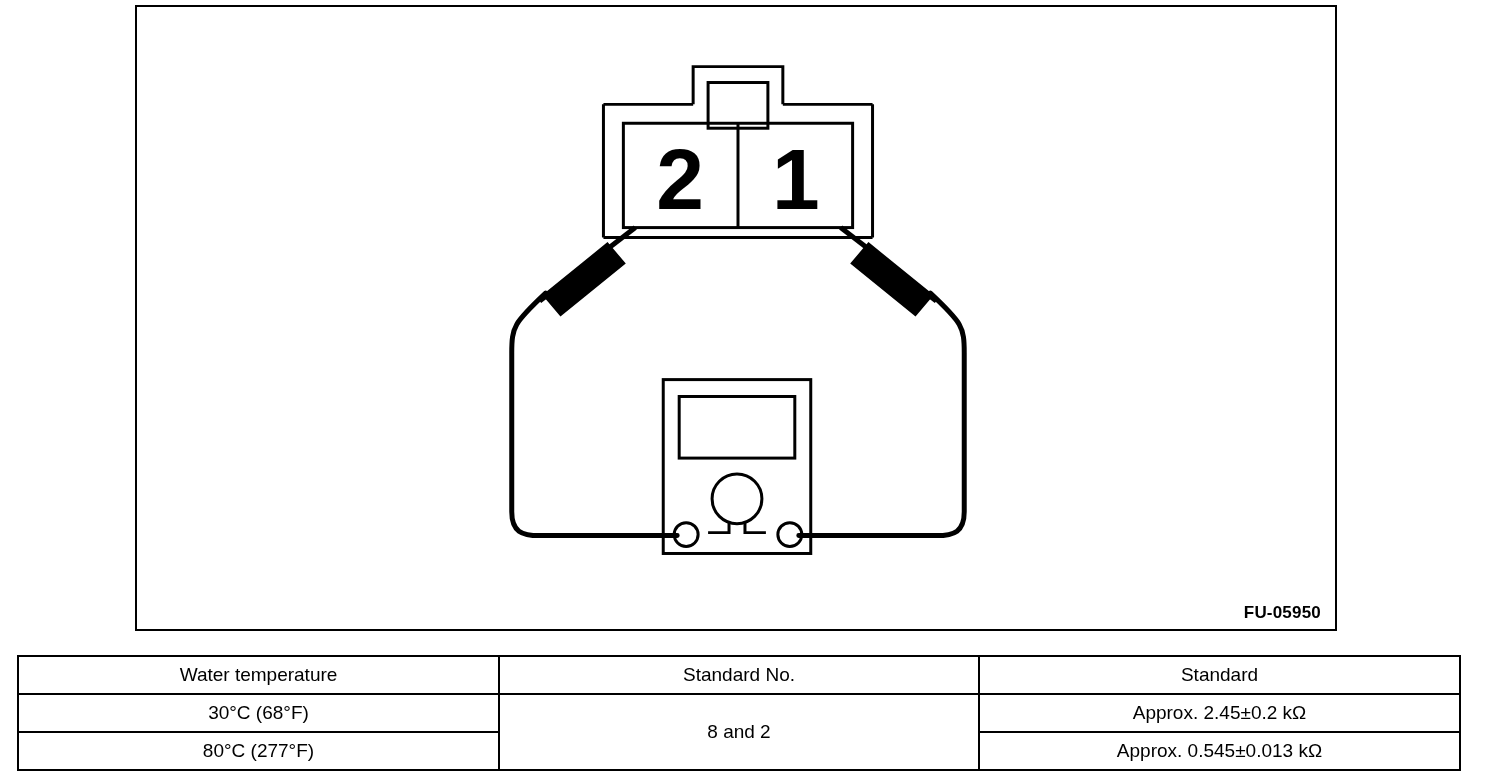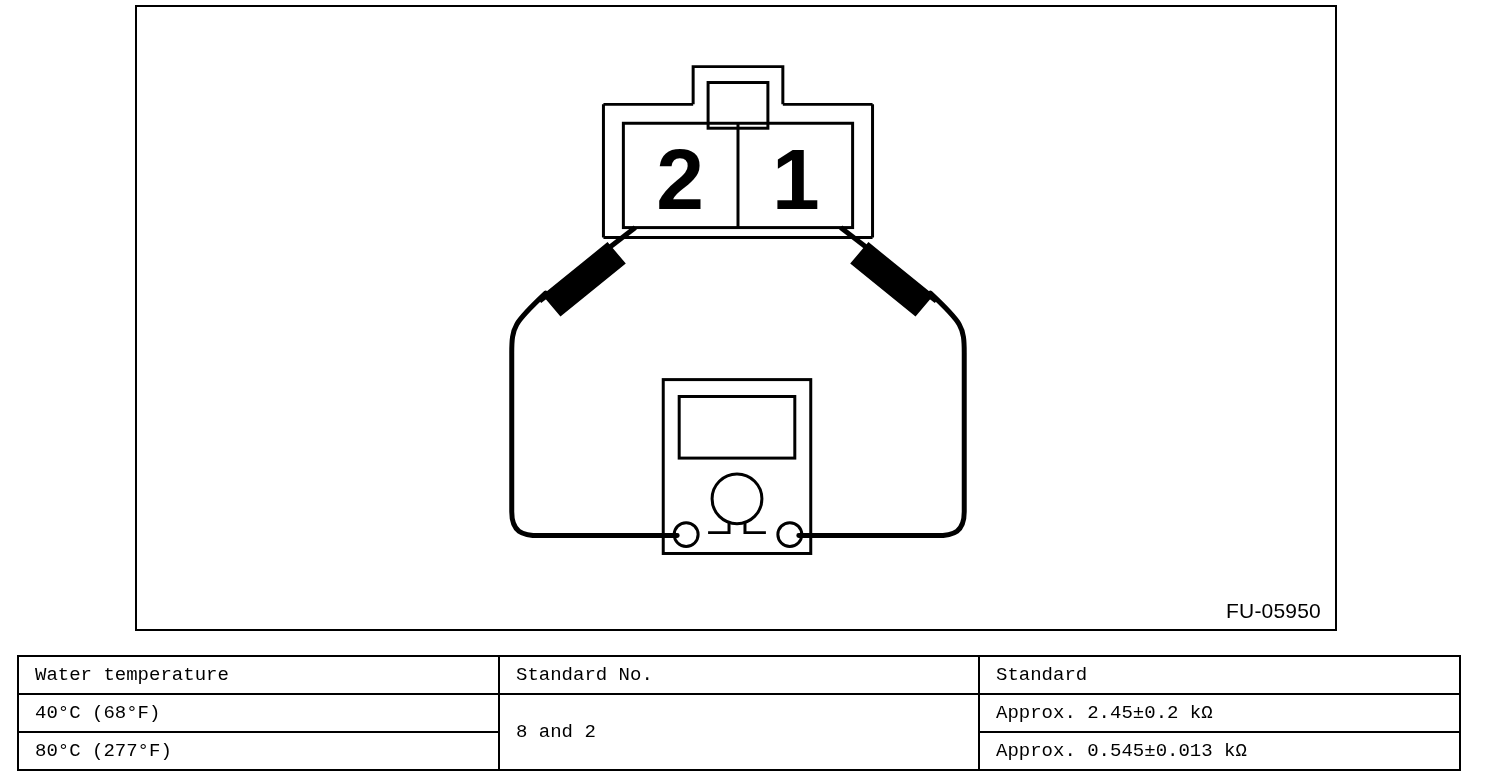"FU-05950" #figure-code { font-size: 21px -> 17px; font-weight: normal -> bold }
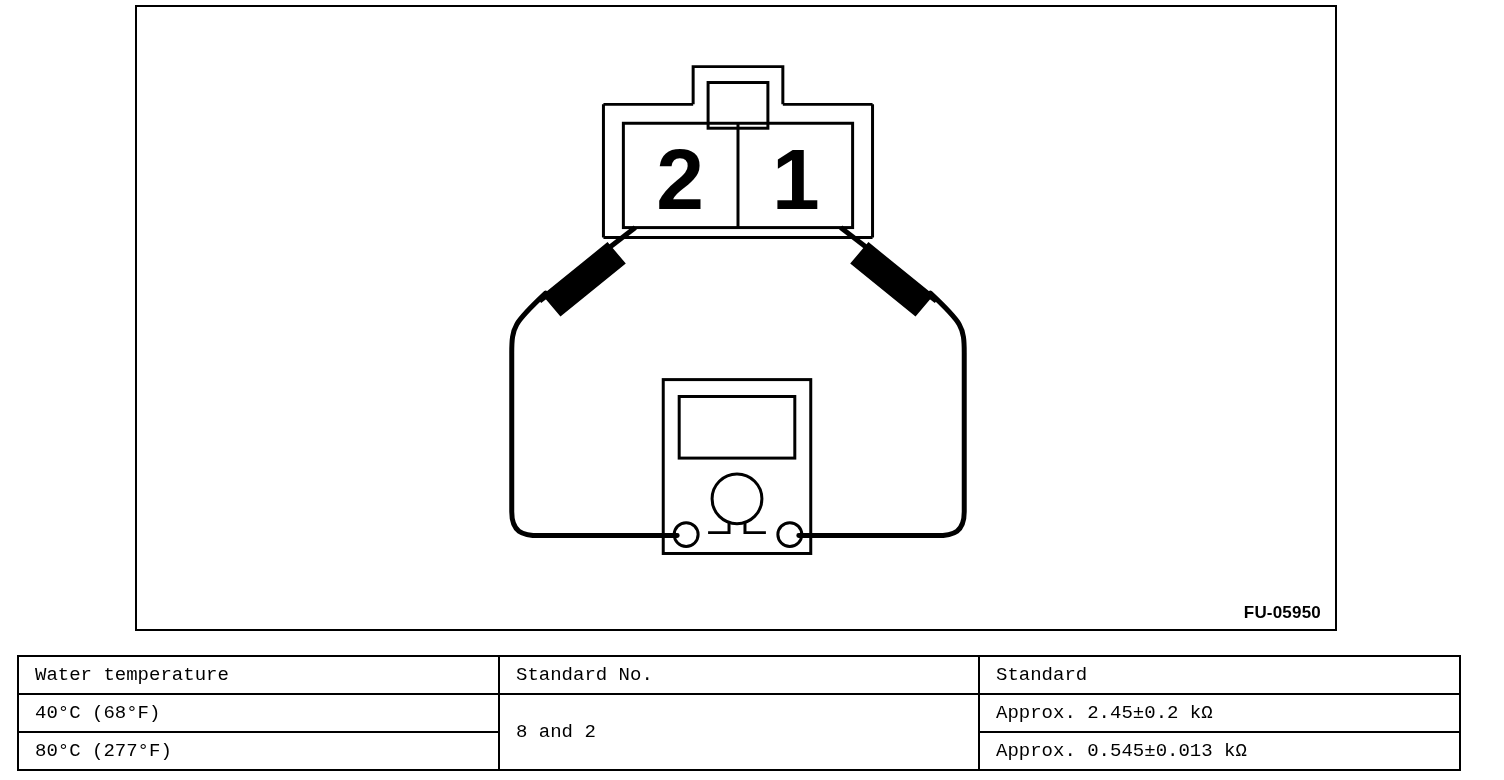"Water temperature" #spec-table td { font-family: Liberation Mono, monospace -> none; text-align: left -> center }
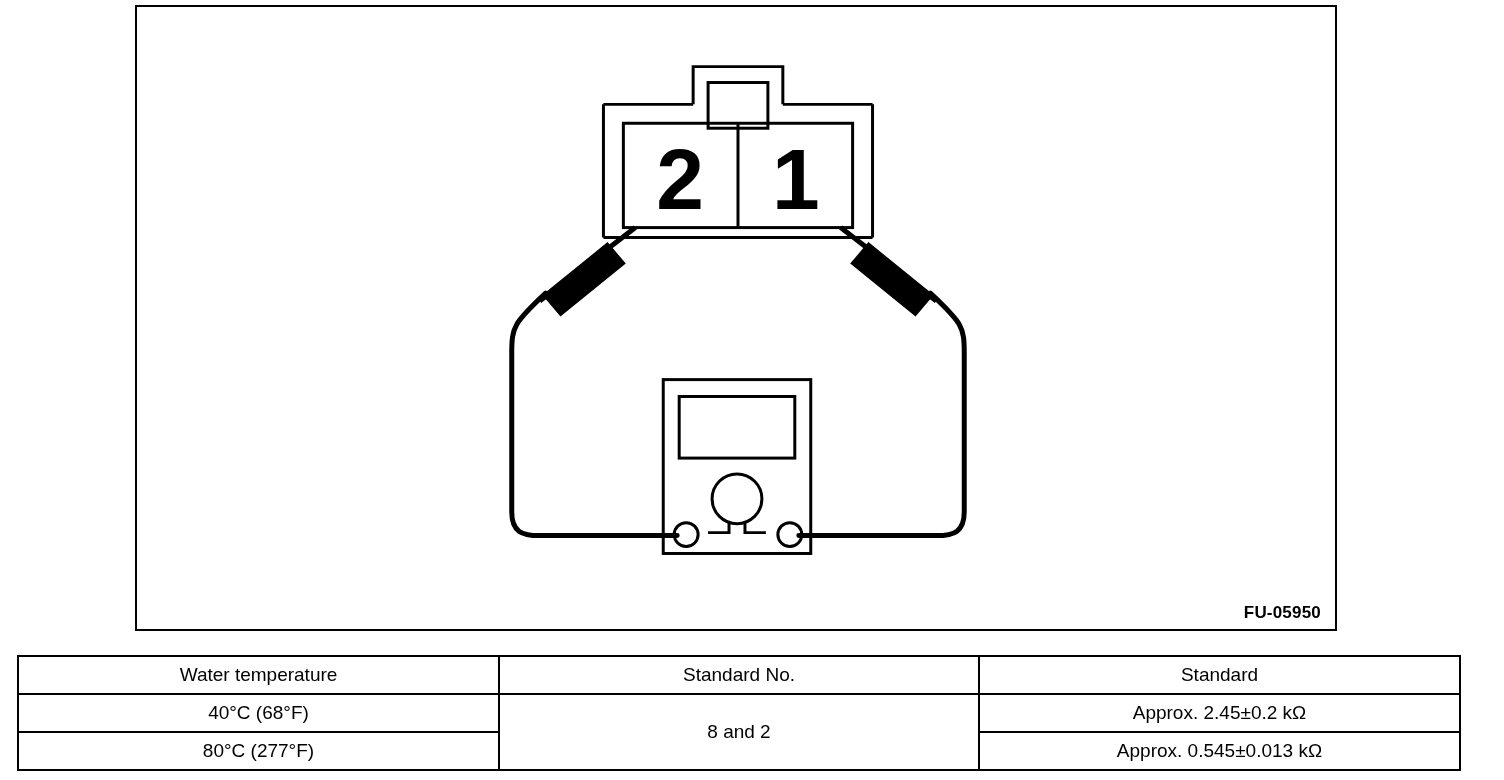"40°C (68°F)" td { text: 40 -> 30 }
